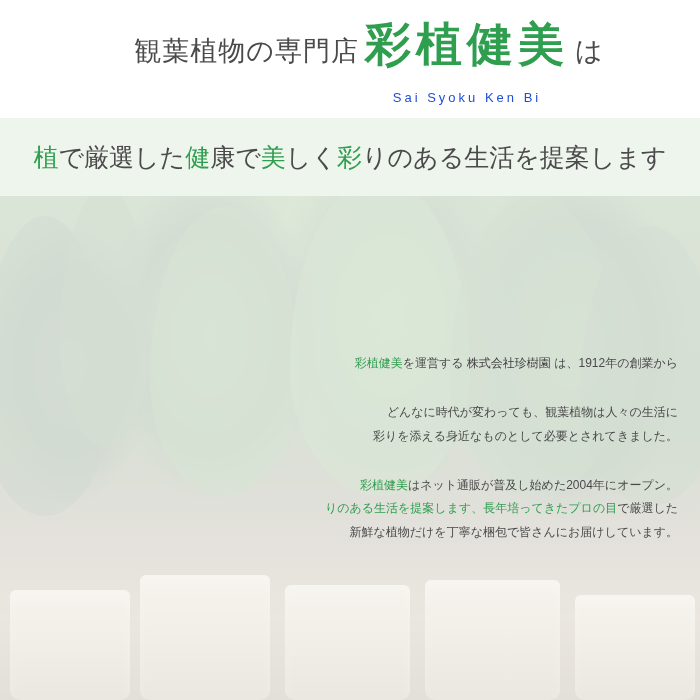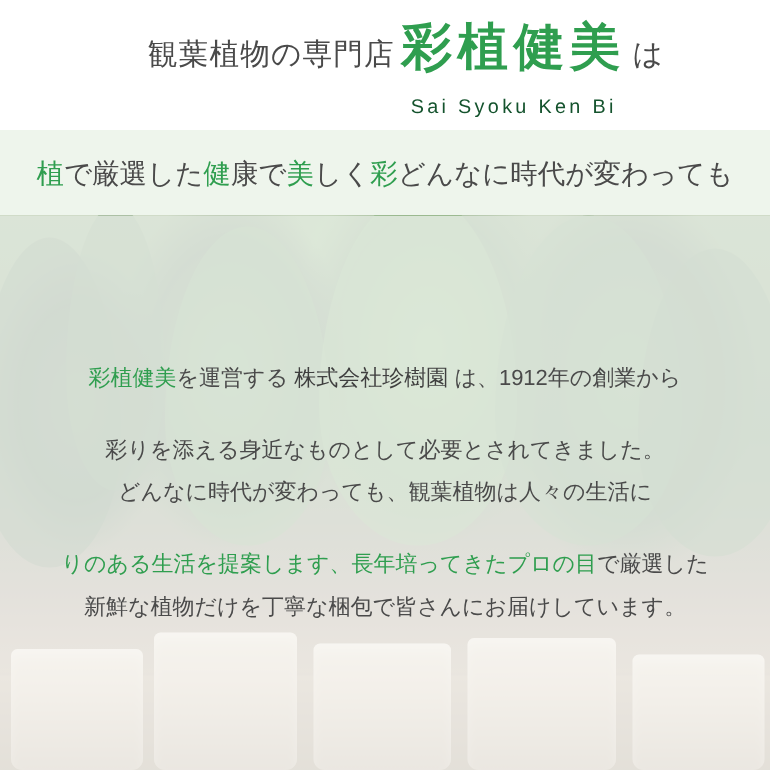"Sai Syoku Ken Bi" .brand-romaji { color: #14532d -> #1d4ed8; font-size: 18px -> 13px }
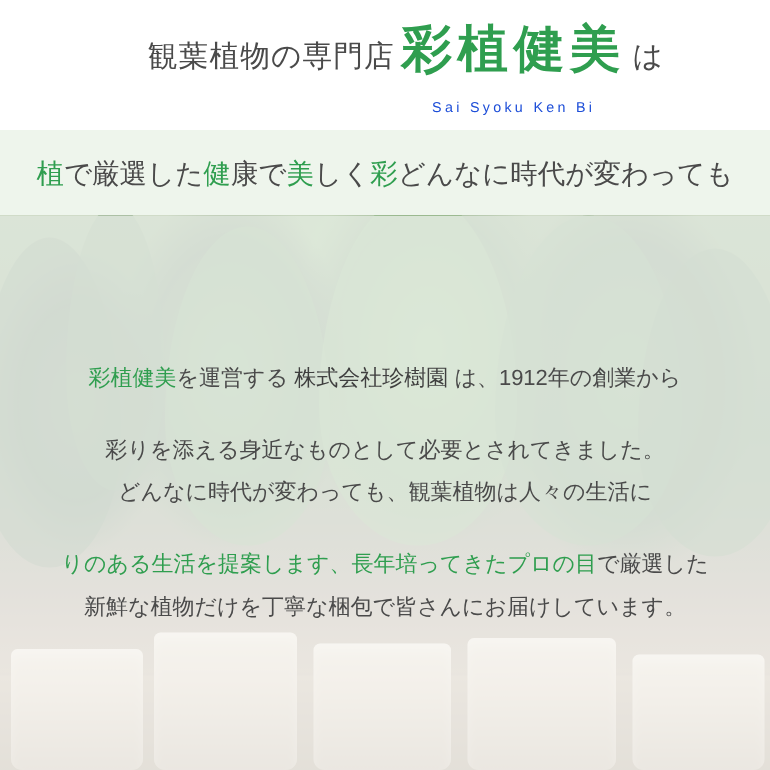"どんなに時代が変わっても" span { text: どんなに時代が変わっても -> りのある生活を提案します }
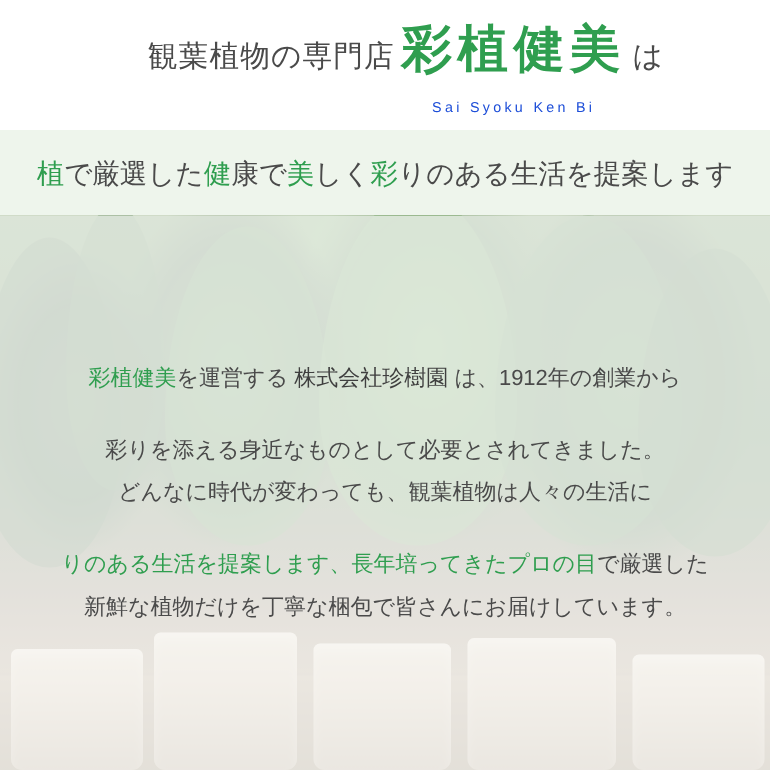"彩植健美を運営する 株式会社珍樹園 は、1912年の創業から" .para { font-size: 20px -> 12px; text-align: center -> right }
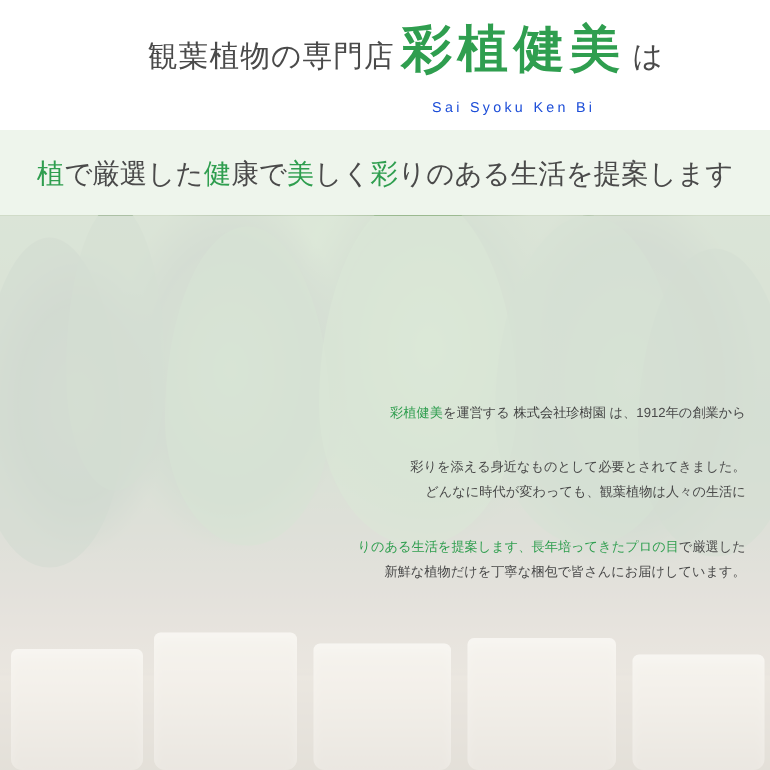"彩りを添える身近なものとして必要とされてきました。" p.para { order: before "どんなに時代が変わっても、観葉植物は人々の生活に" -> after "どんなに時代が変わっても、観葉植物は人々の生活に" }
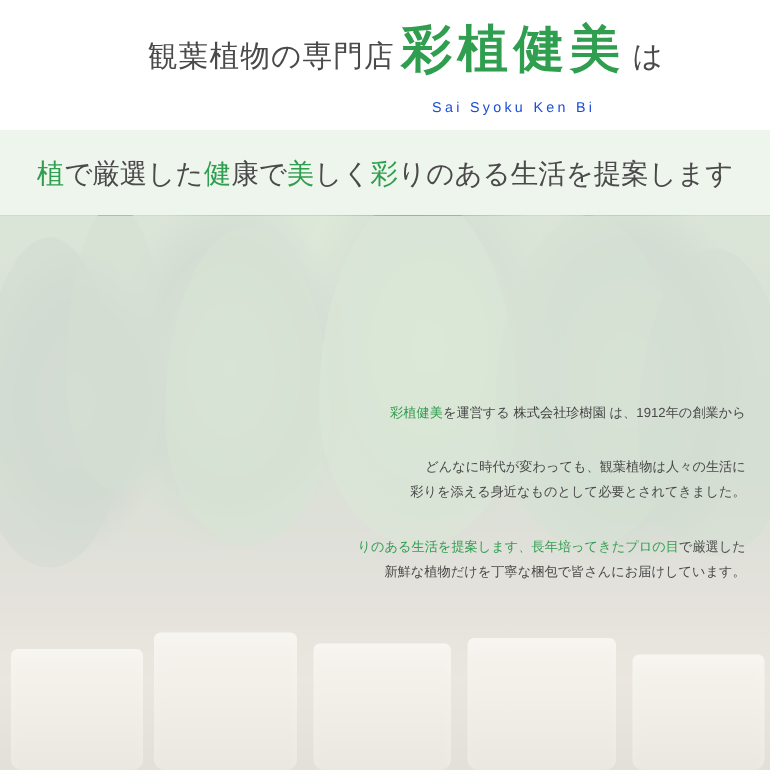"彩植健美はネット通販が普及し始めた2004年にオープン。" p.para { html: none -> <p><span>彩植健美</span><span>はネット通販が普及し始めた2004年にオープン。</span></p> }
